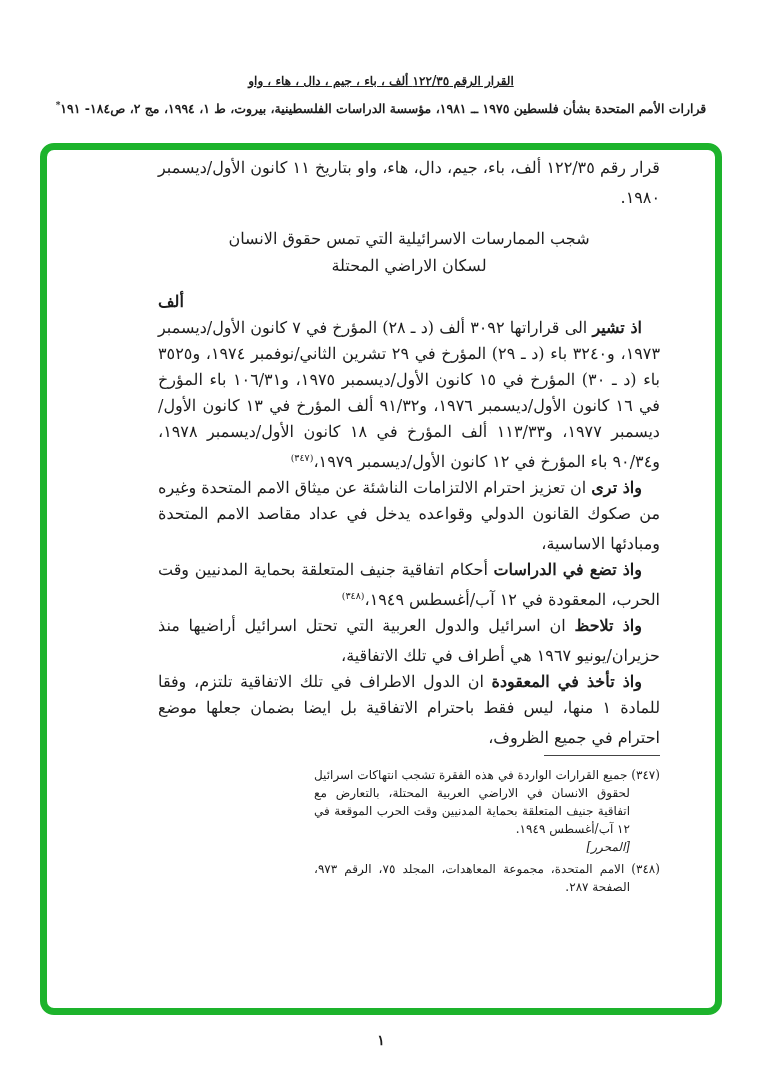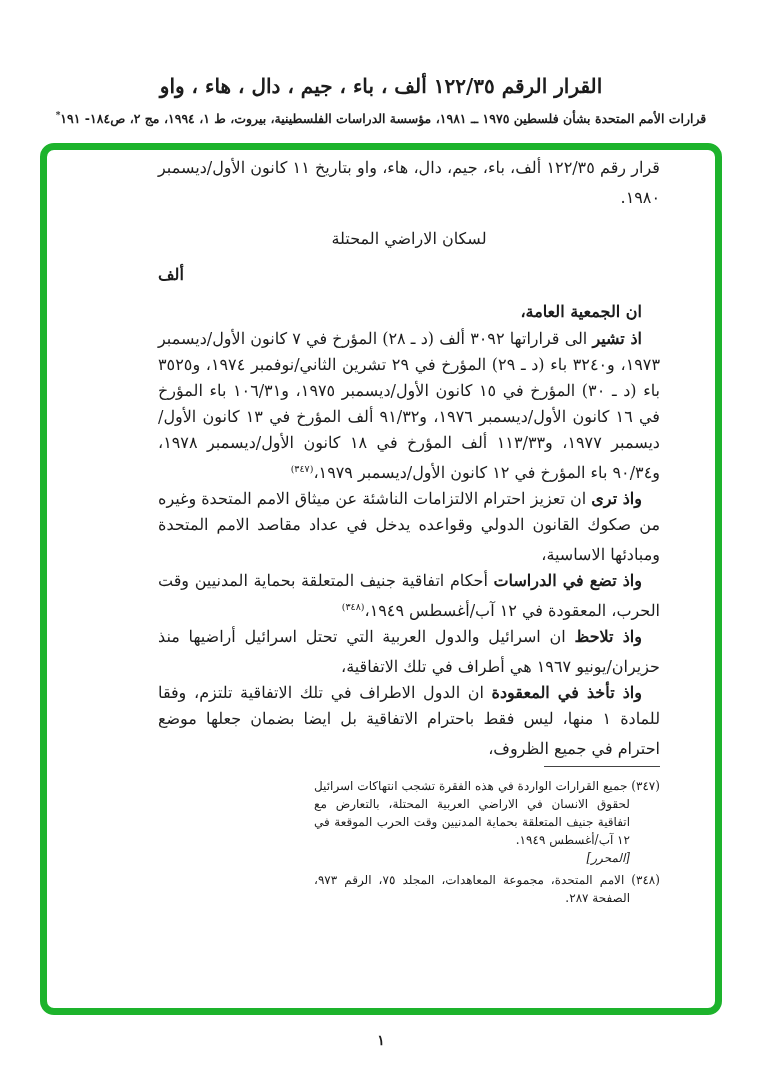"القرار الرقم ١٢٢/٣٥ ألف ،" .header-title { font-size: 20px -> 12px; text-decoration: none -> underline }
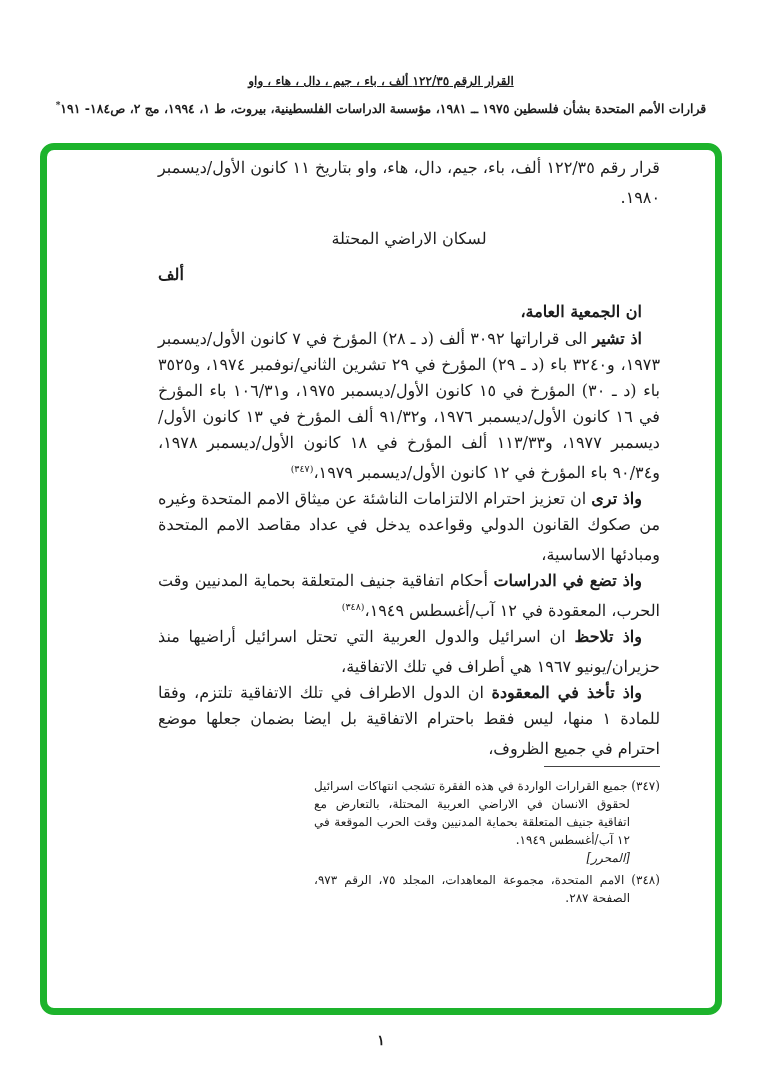"شجب الممارسات الاسرائيلية التي تمس" div { html: none -> <div>شجب الممارسات الاسرائيلية التي تمس حقوق الانسان</div> }
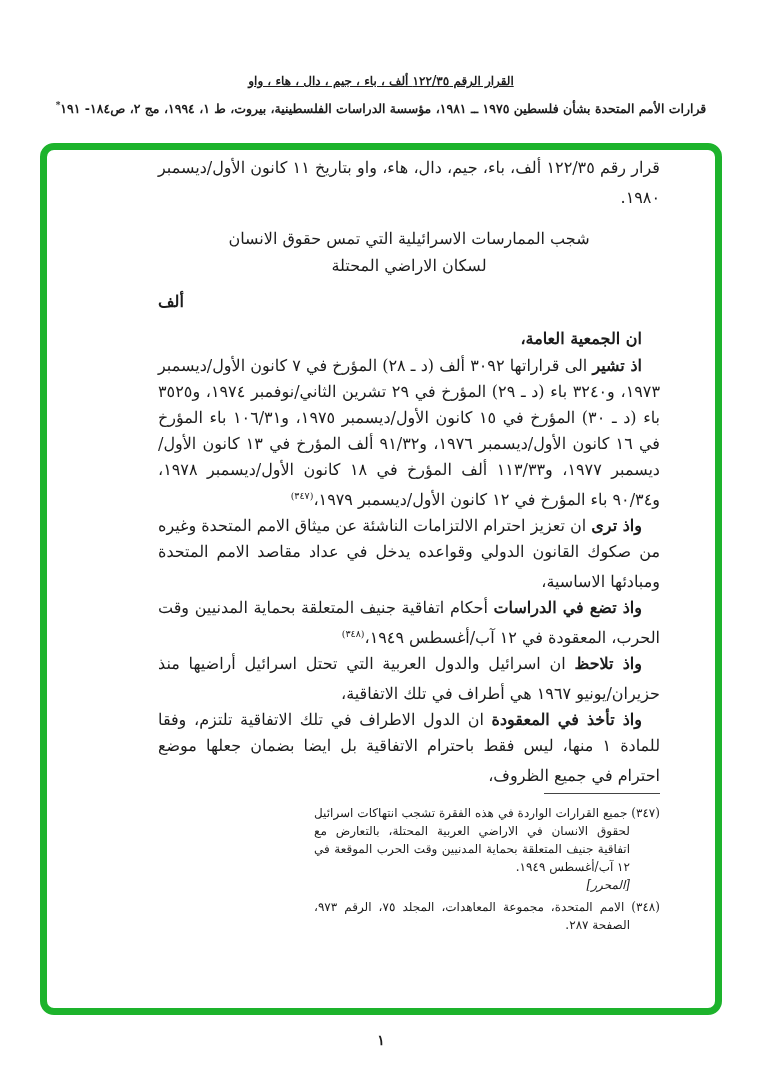"ان الجمعية العامة،" p.opening { html: <p>ان الجمعية العامة،</p> -> none }
